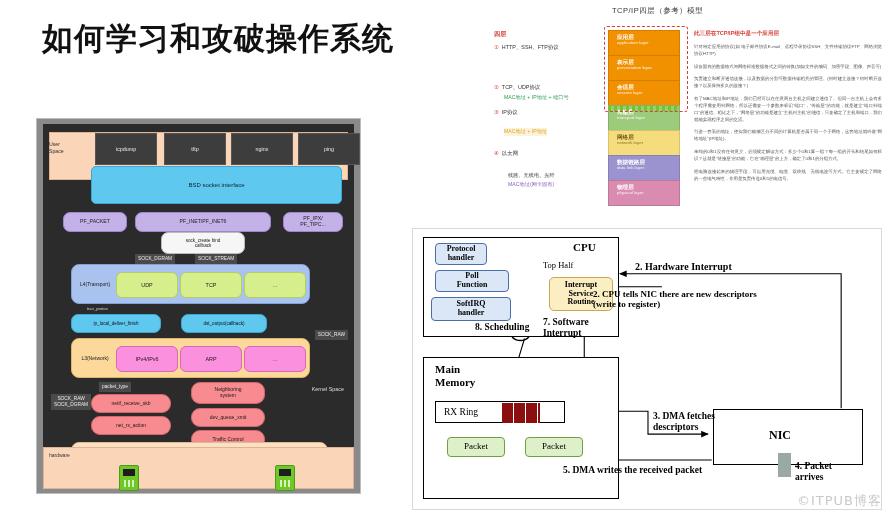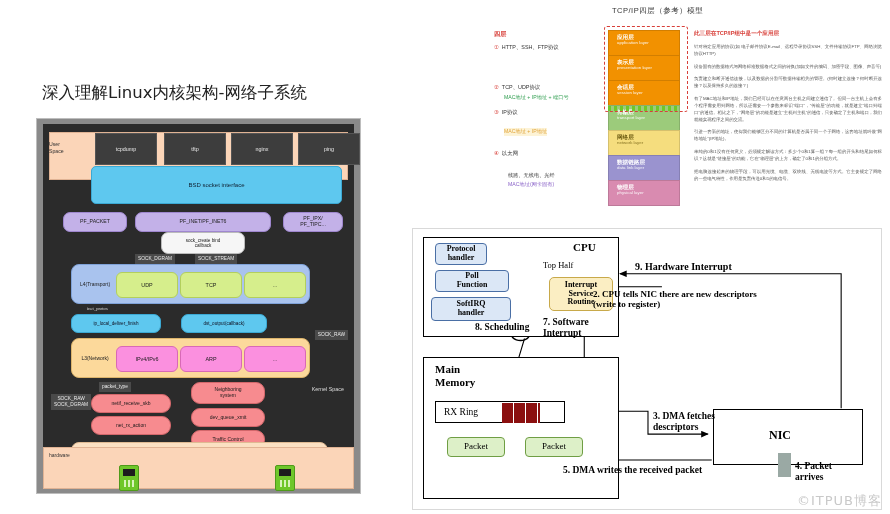"如何学习和攻破操作系统" div.title { html: none -> <div>如何学习和攻破操作系统</div> }
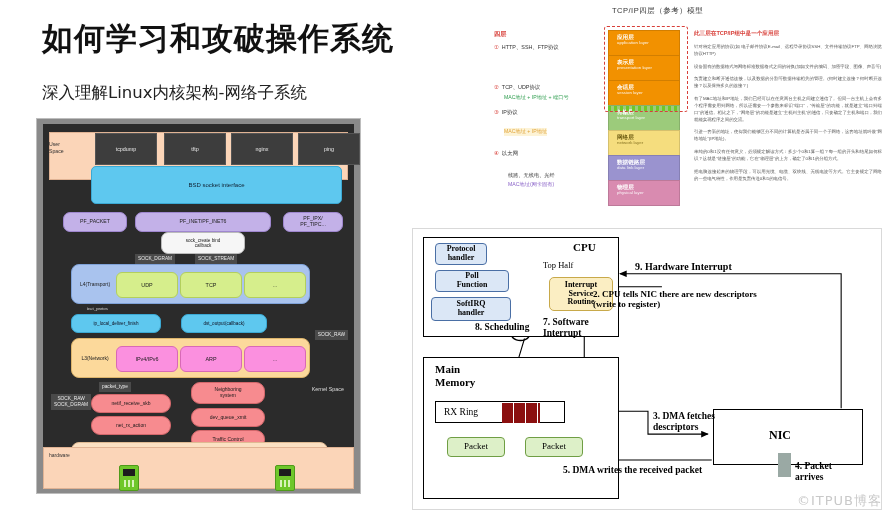"深入理解Linux内核架构-网络子系统" div.subtitle { html: <div>深入理解Linux内核架构-网络子系统</div> -> none }
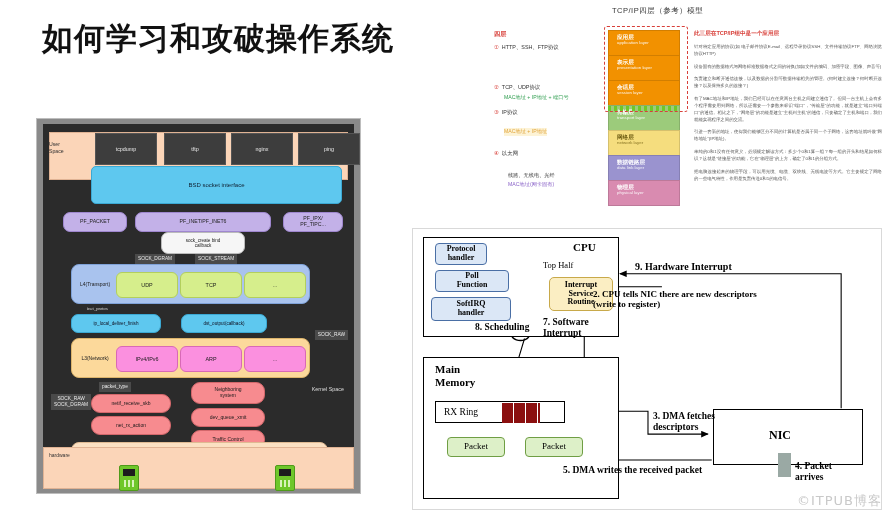"9. Hardware Interrupt" div.lbl { text: 9 -> 2 }
